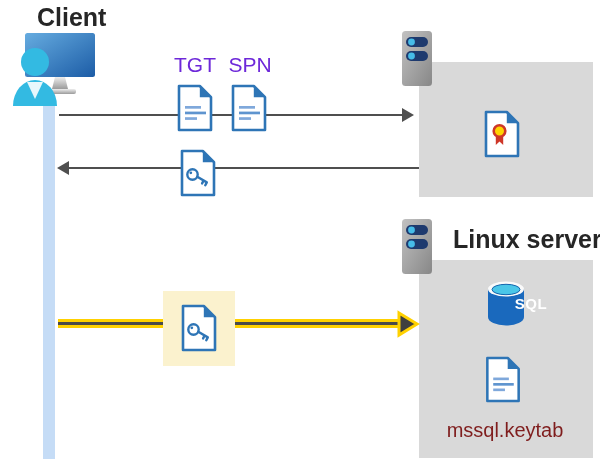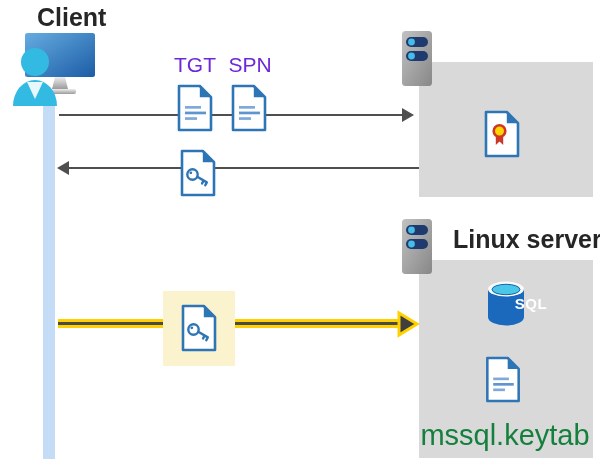"mssql.keytab" #keytab-label { color: #15803d -> #7f1d1d; font-size: 29px -> 20px }
